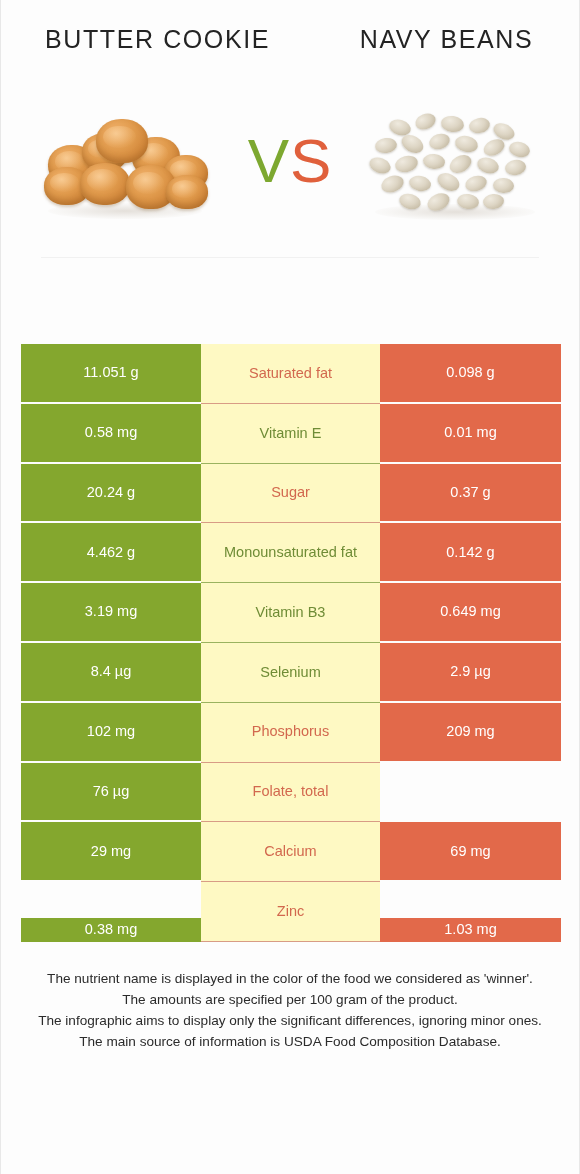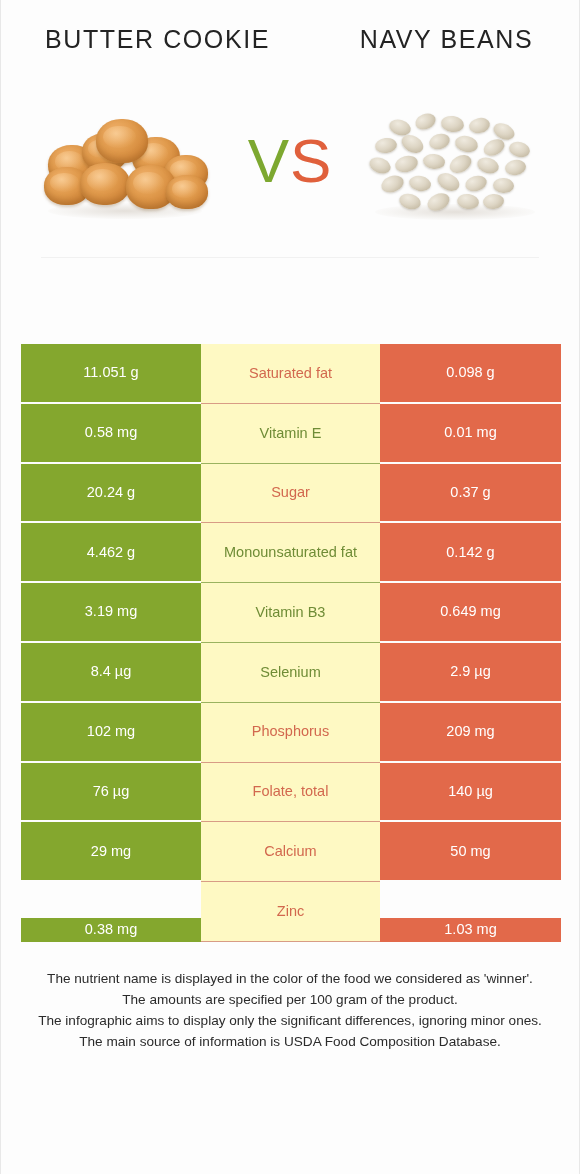"140 µg" div.cell { html: <div>140 µg</div> -> none }
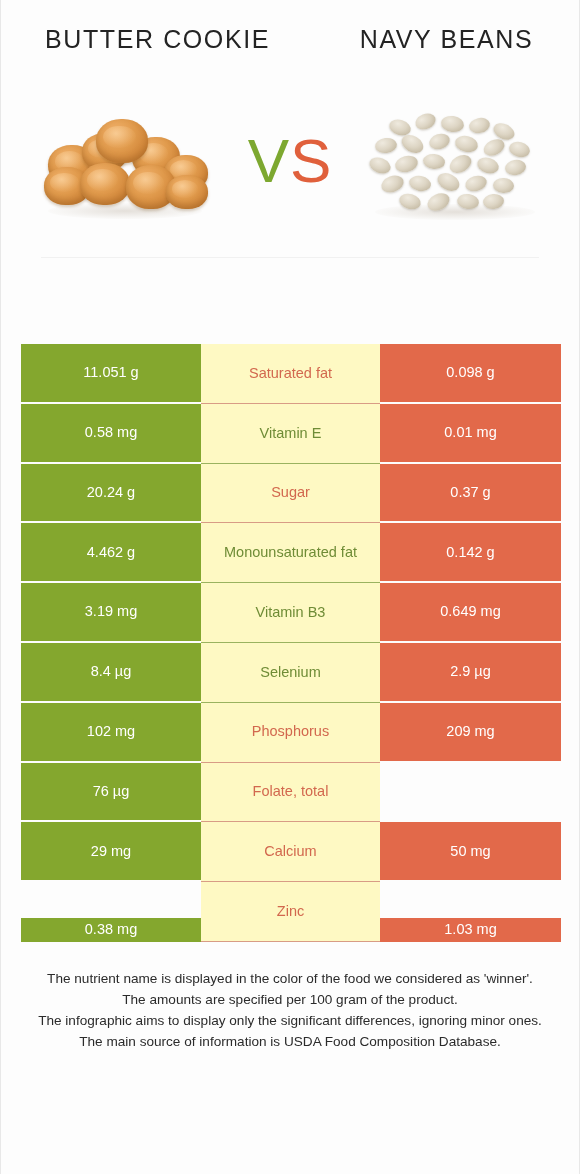"50 mg" div.cell { text: 50 -> 69 }
